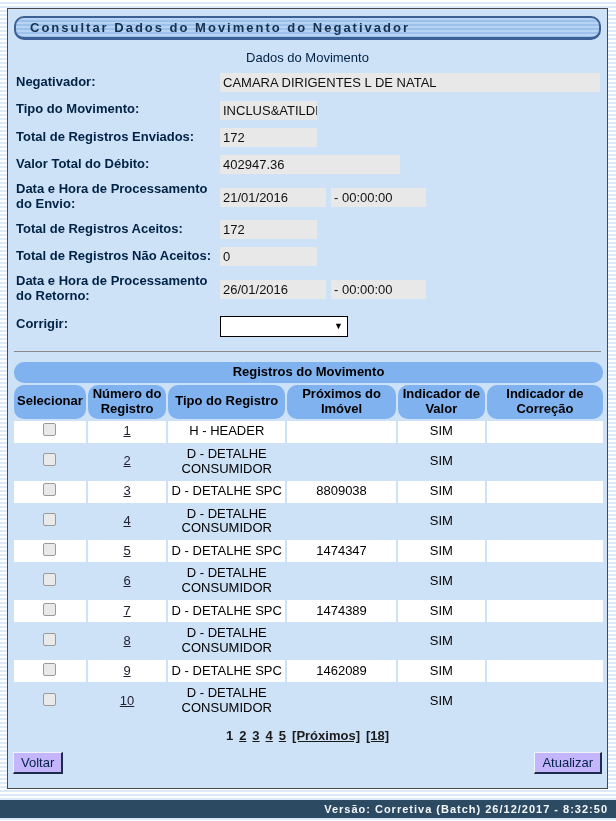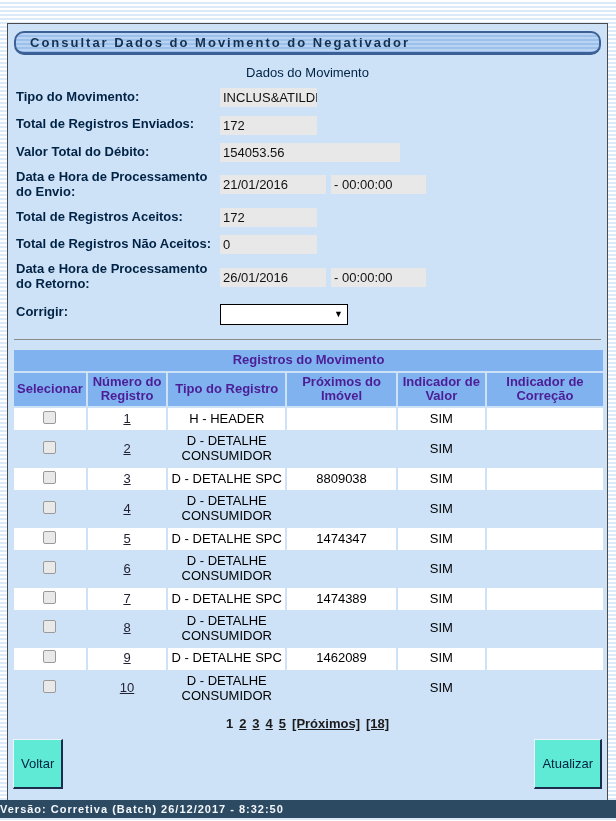"Consultar Dados do Movimento do" .panel { top: 23px -> 8px }
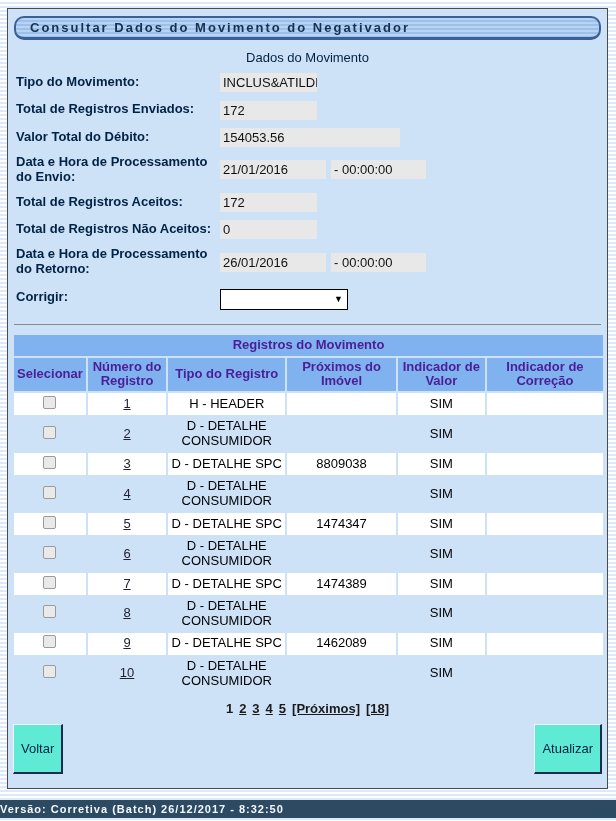"Negativador:" tr { html: none -> <tr> <td>Negativador:</td> <td><div>CAMARA DIRIGENTES L DE NATAL</div></td> </tr> }
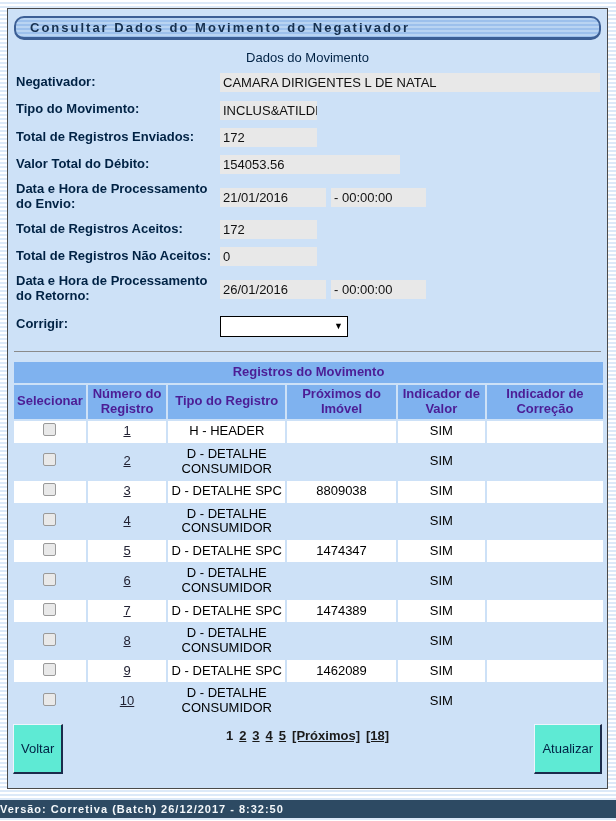"154053.56" div.fieldbox { text: 154053.56 -> 402947.36 }
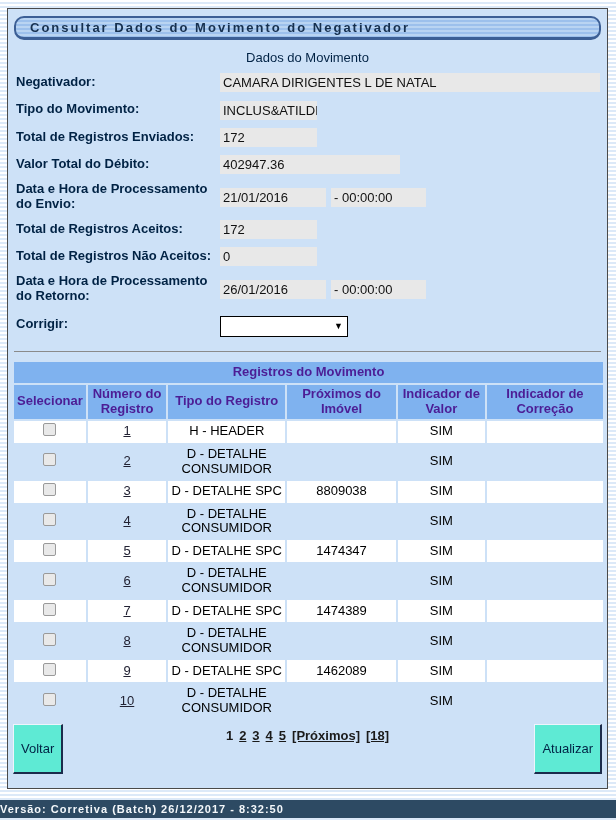"Registros do Movimento" .grid th { border-radius: none -> 10px; color: #4c1d95 -> #000000 }
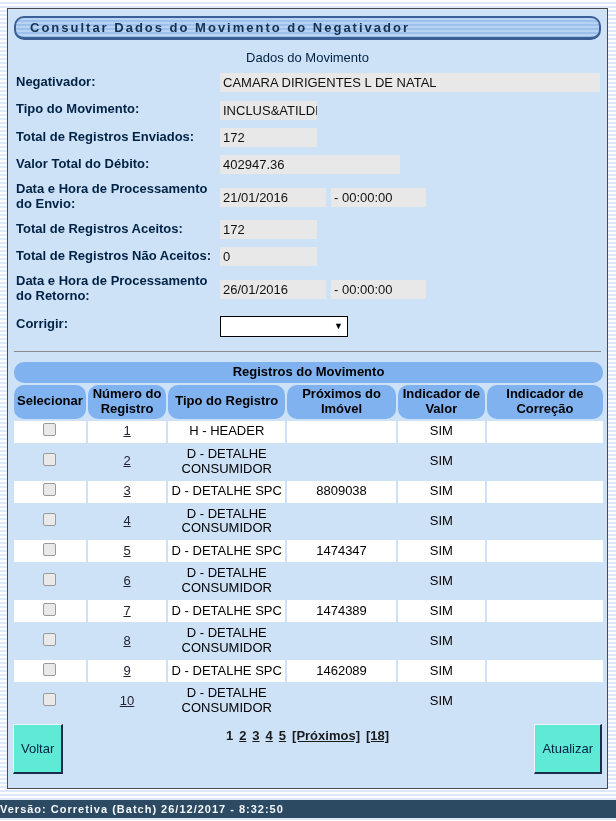"Voltar" .btn { background: #5eead4 -> #c4b5fd; padding: 16px 7px -> 2px 7px }
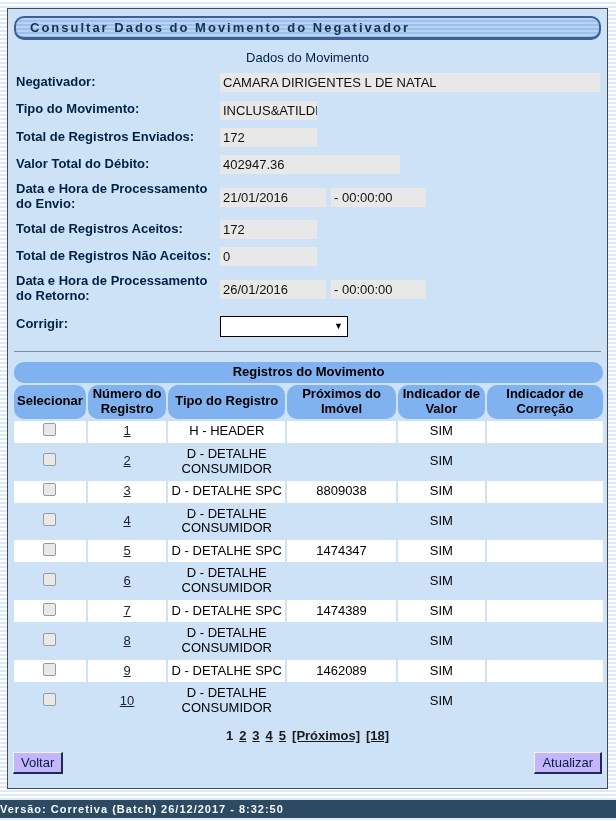"Versão: Corretiva (Batch) 26/12/2017 -" .footer { text-align: none -> right }
